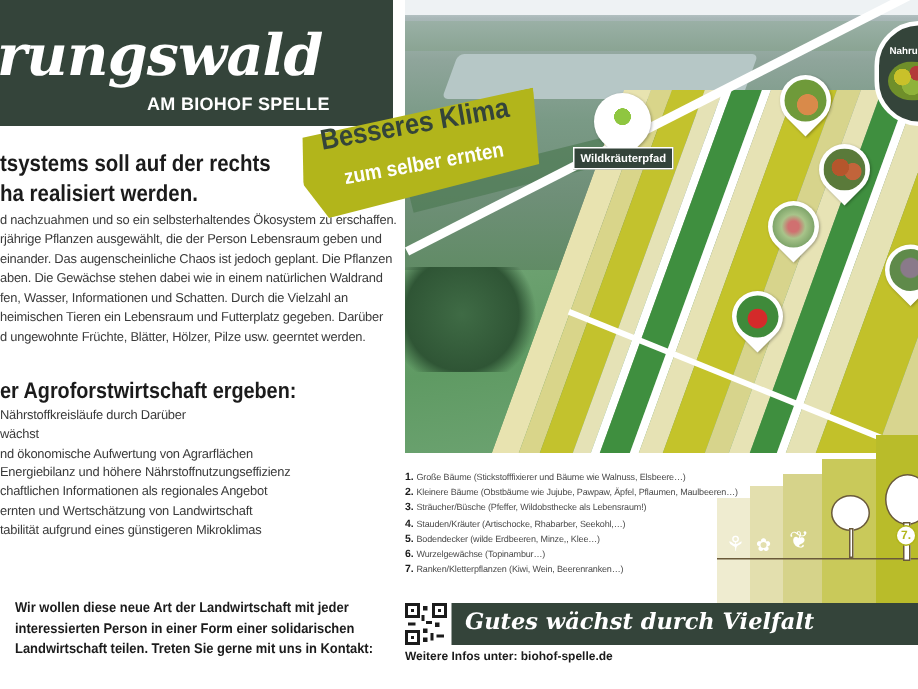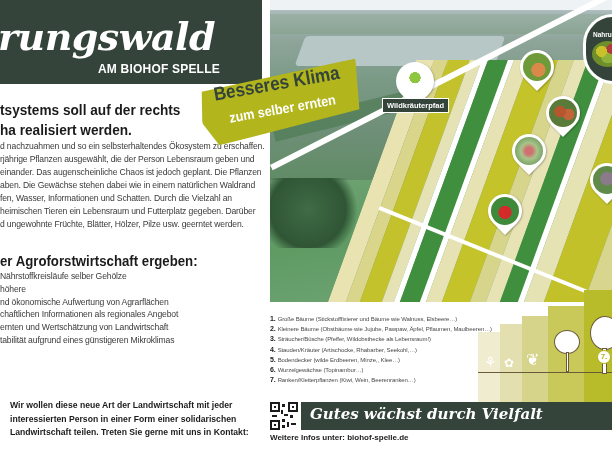"Nährstoffkreisläufe selber Gehölze" li { text: selber Gehölze -> durch Darüber }
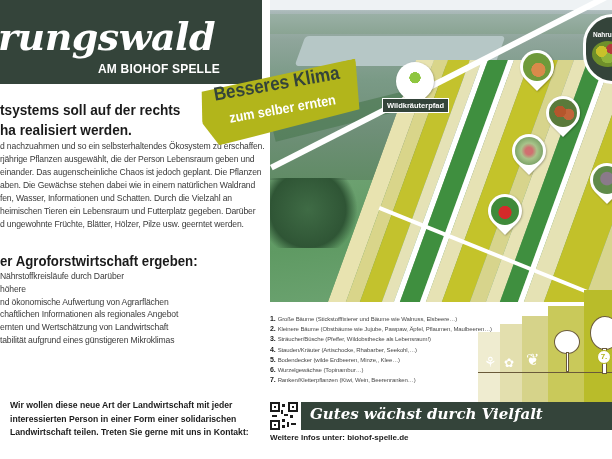"höhere" li { text: höhere -> wächst }
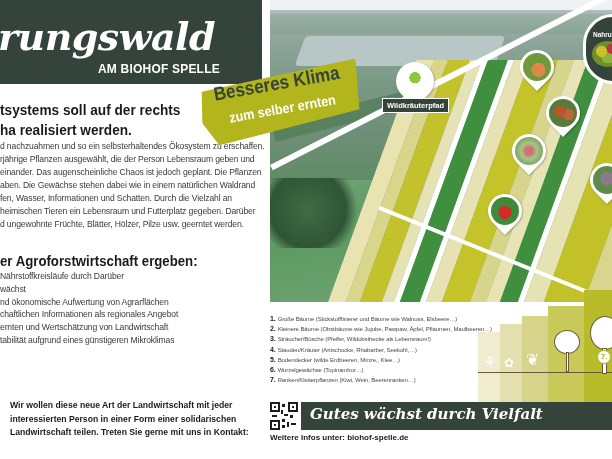"Energiebilanz und höhere" li { html: none -> <li>Energiebilanz und höhere Nährstoffnutzungseffizienz</li> }
